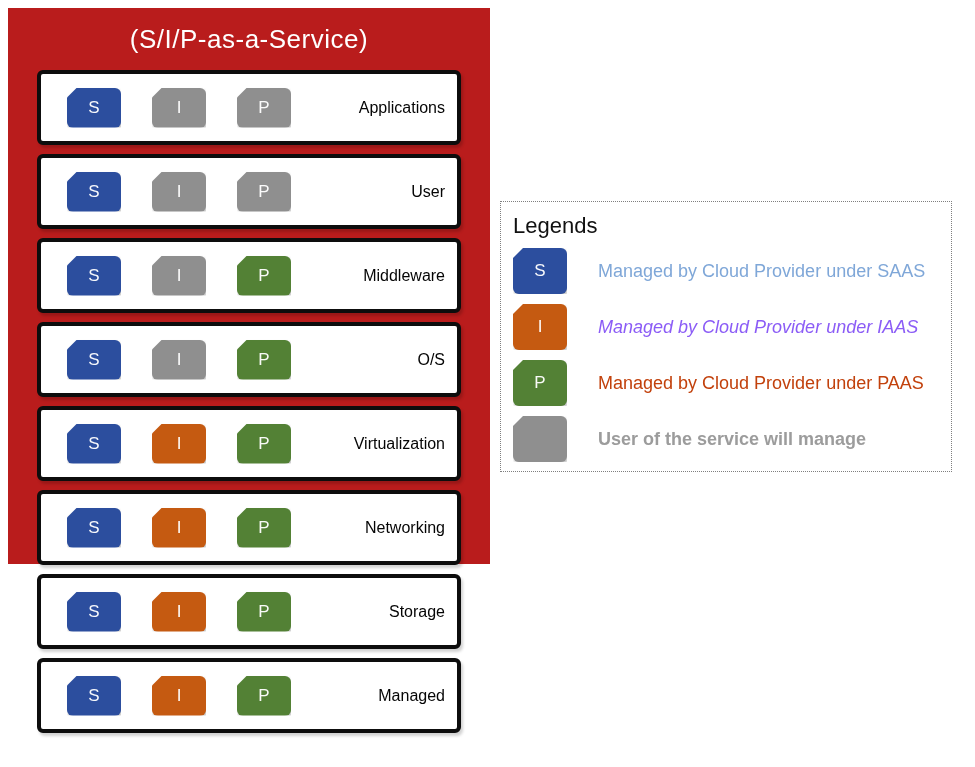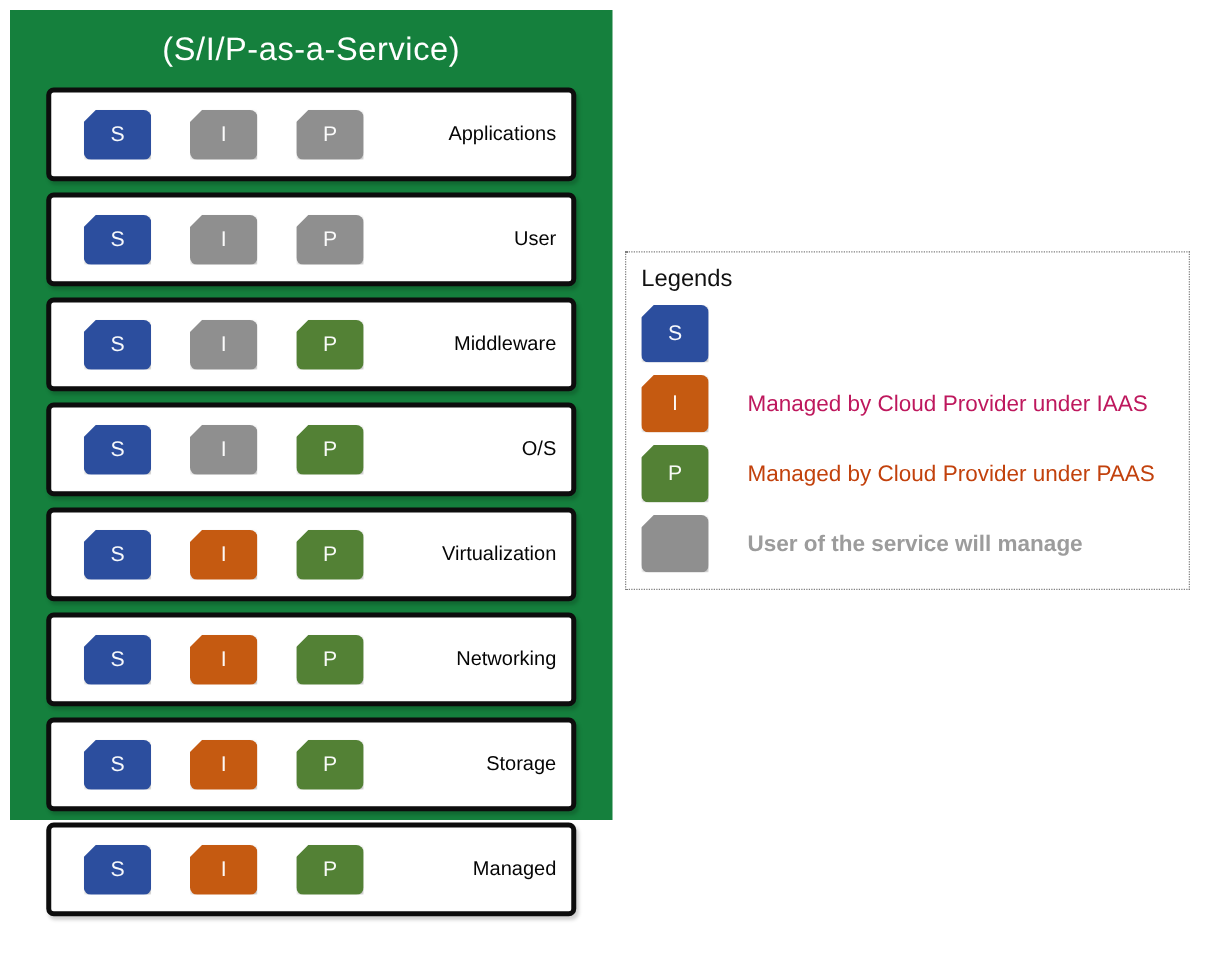"(S/I/P-as-a-Service)" .panel { background: #15803d -> #b91c1c; height: 648px -> 556px }
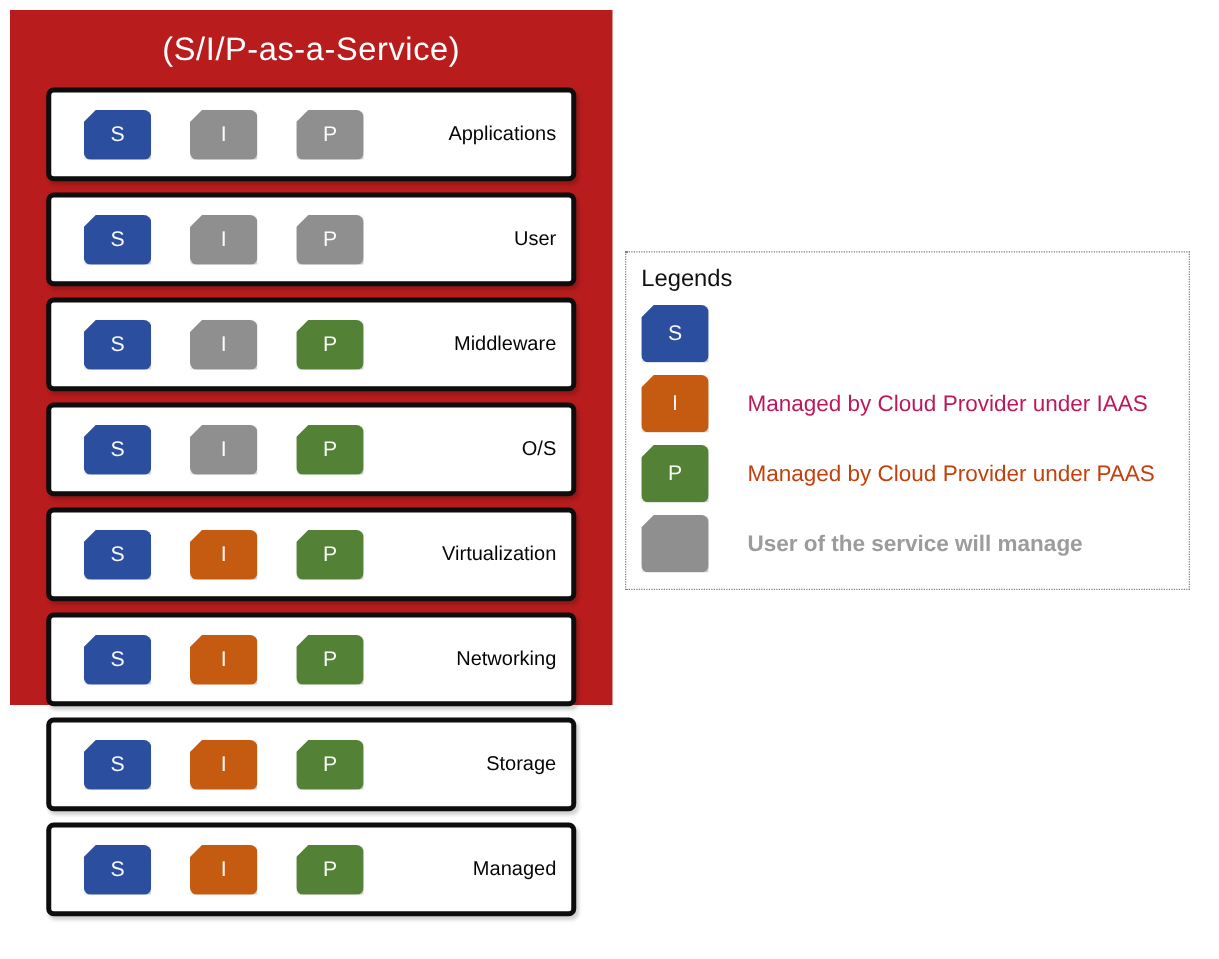"Legends" .legend-title { font-size: 19px -> 22px }
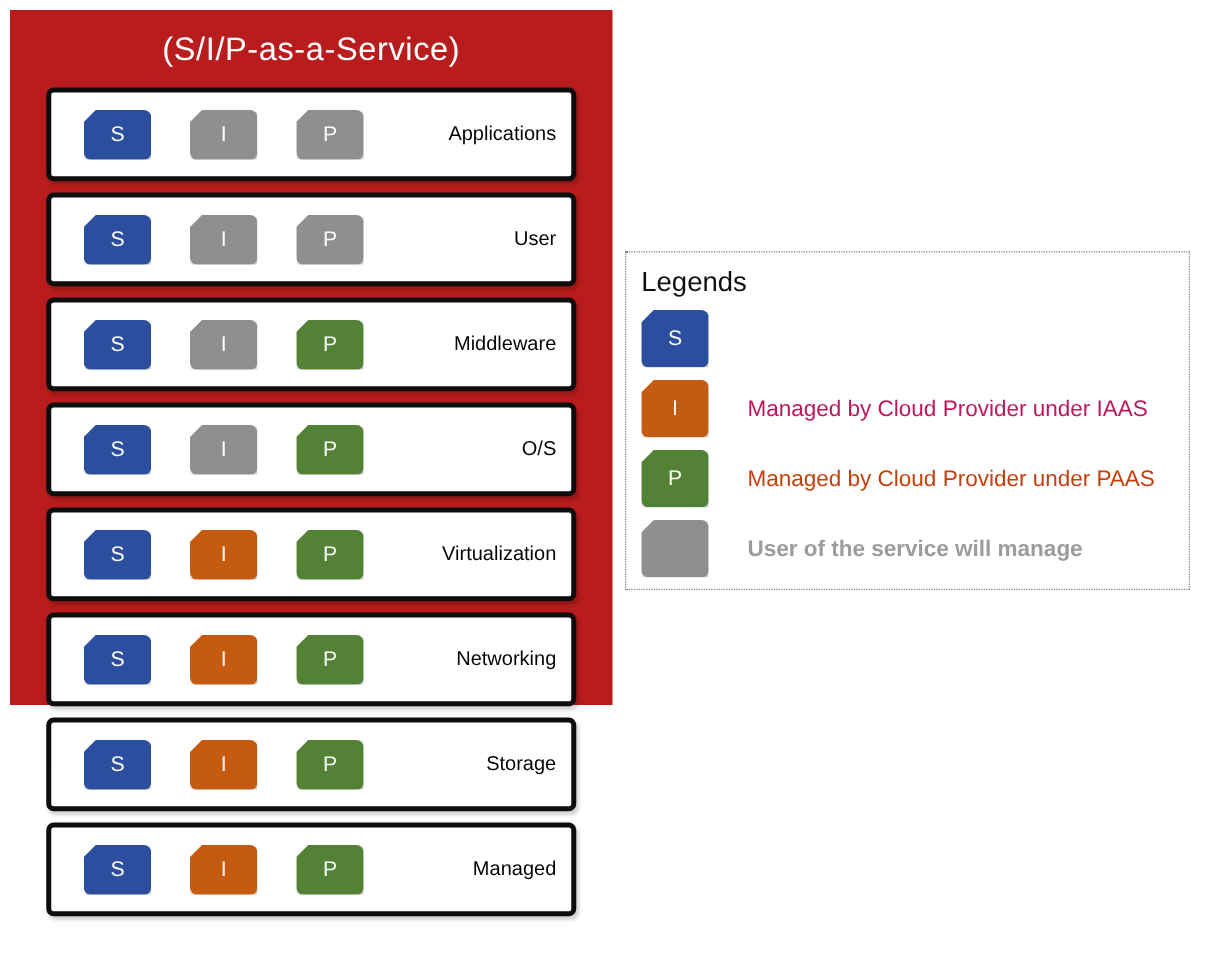"Managed by Cloud Provider under SAAS" span.legend-text { html: none -> <span>Managed by Cloud Provider under SAAS</span> }
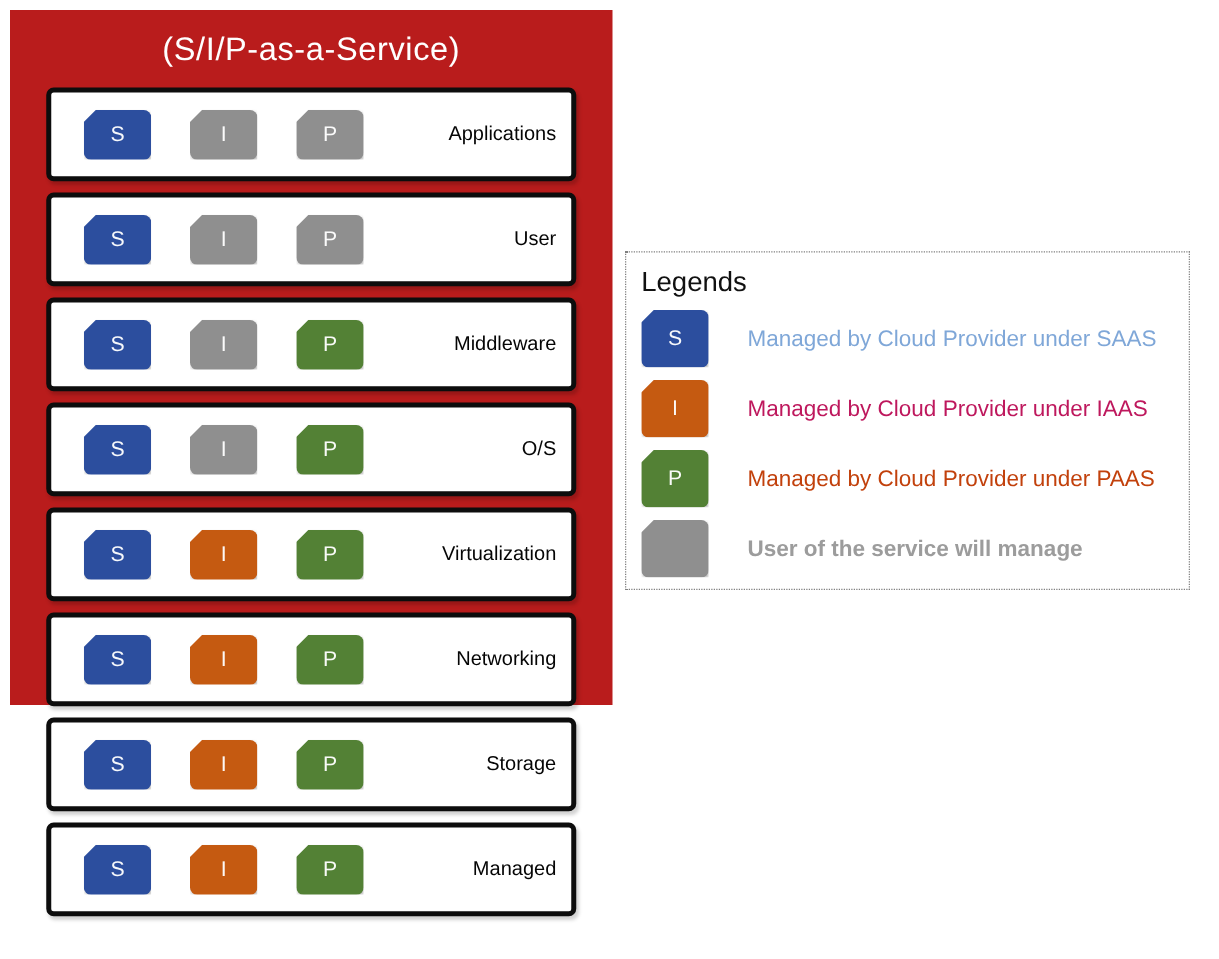"Managed by Cloud Provider under IAAS" span.legend-text { color: #be185d -> #8b5cf6; font-style: none -> italic }
